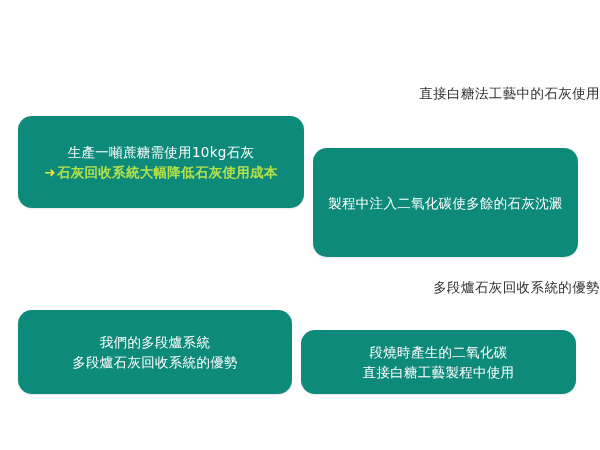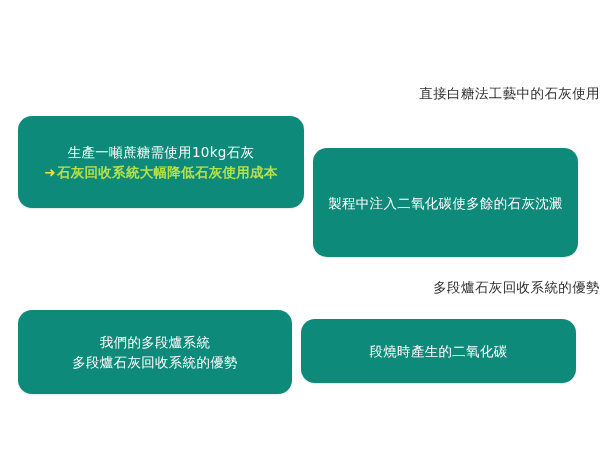"我們的多段爐系統" #section-bottom .card-row { align-items: center -> flex-end }
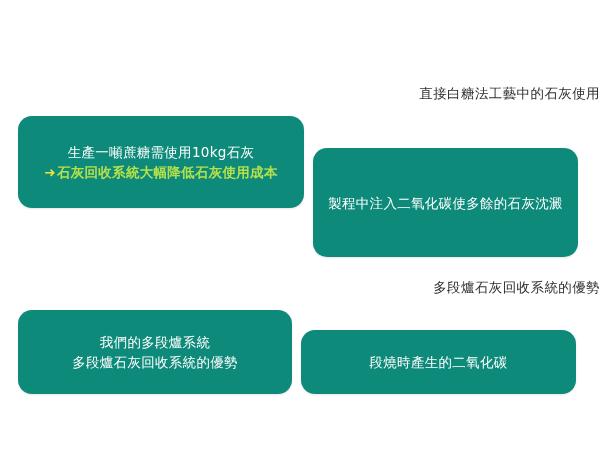"直接白糖工藝製程中使用" div.card-line { html: none -> <div>直接白糖工藝製程中使用</div> }
